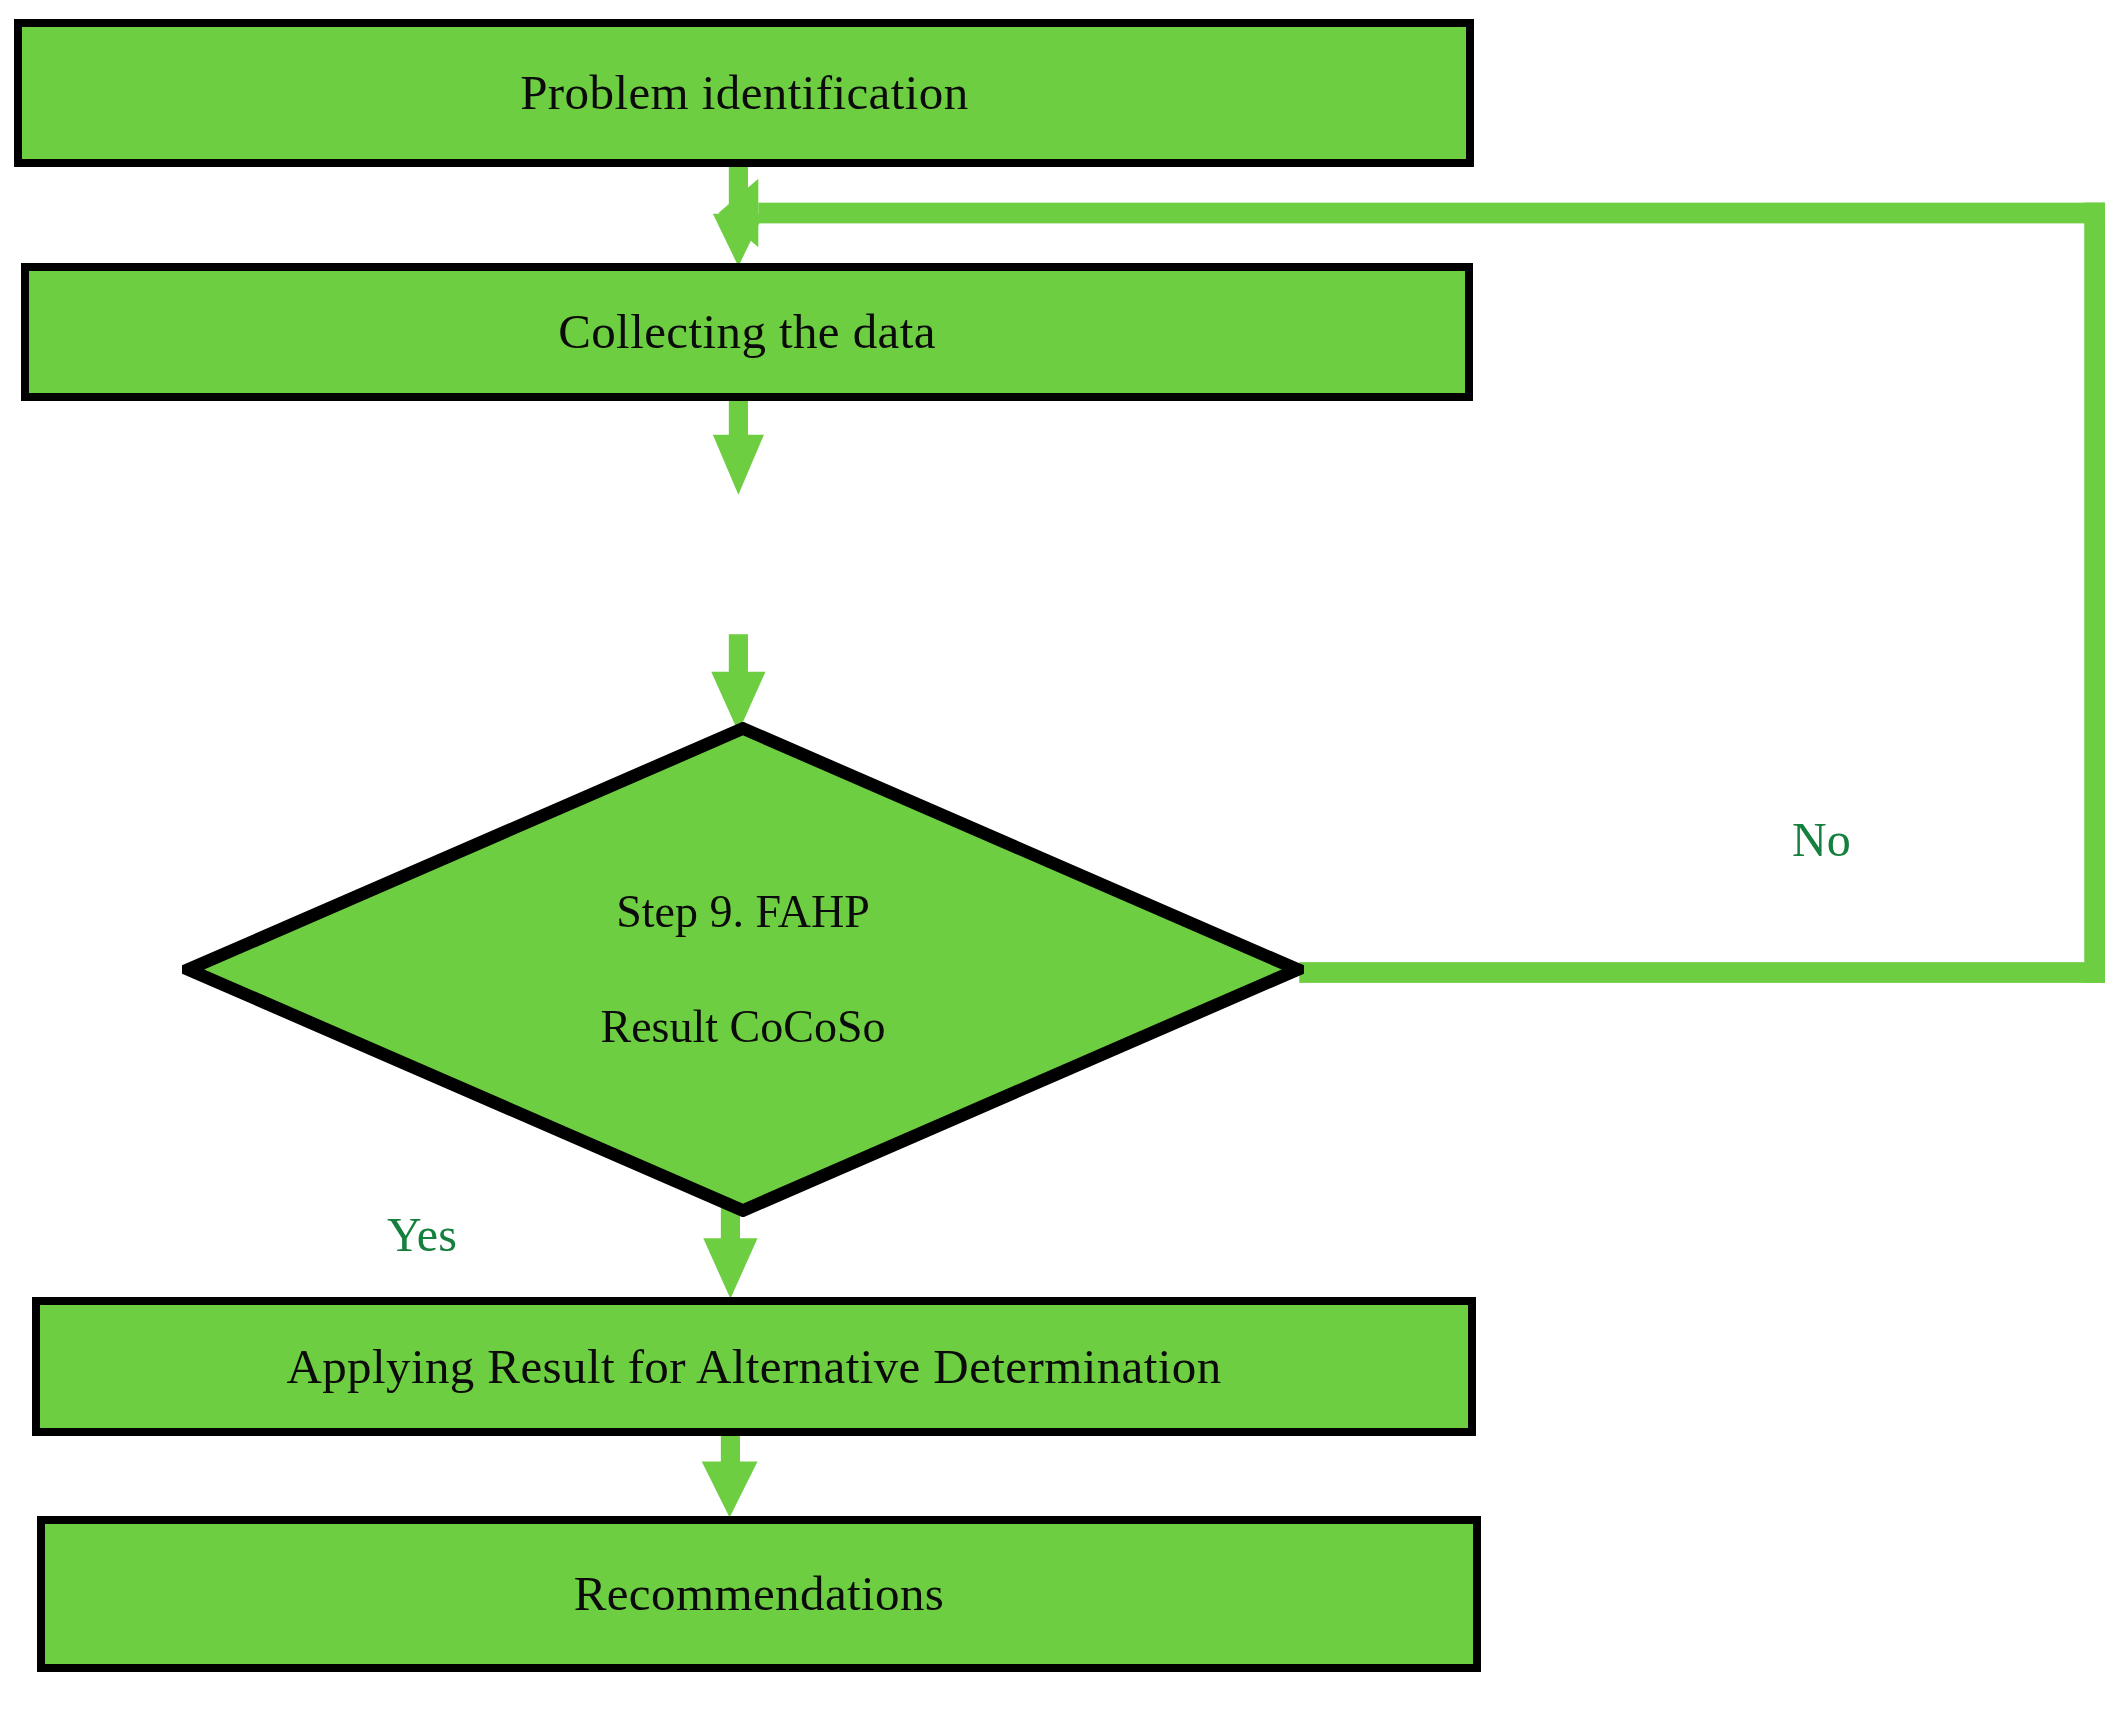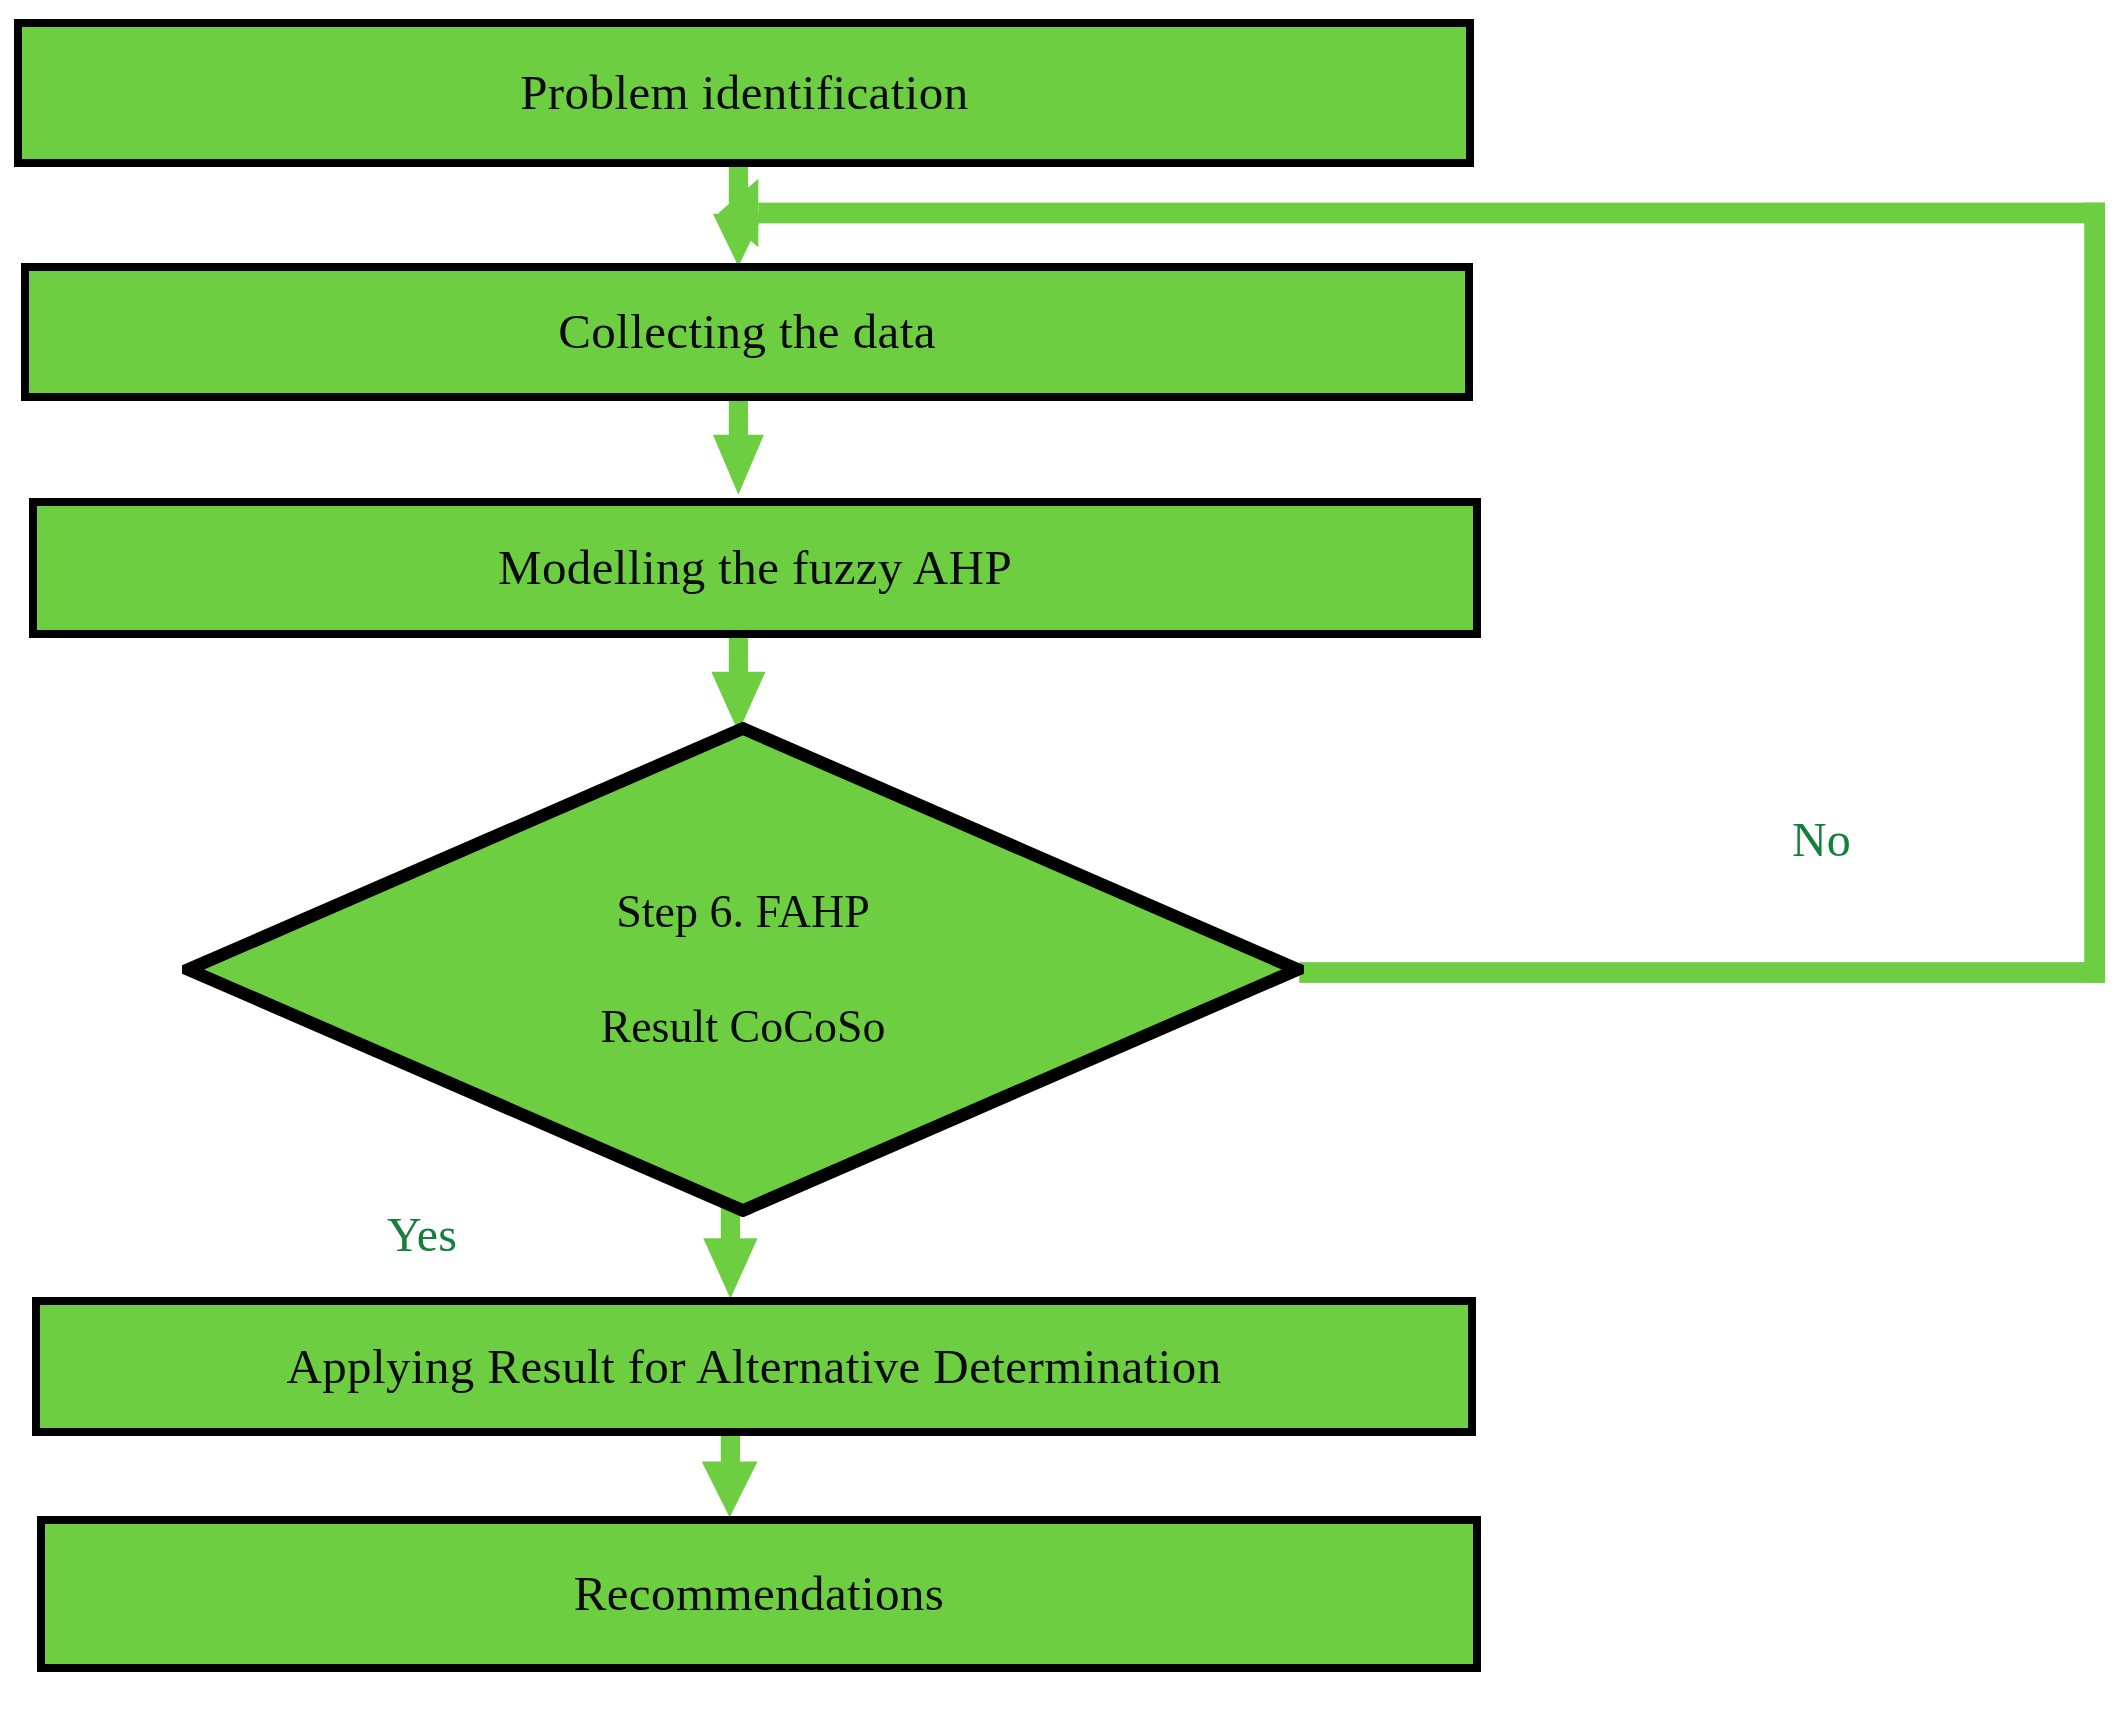"Modelling the fuzzy AHP" div.node-box { html: <div> <span>Modelling the fuzzy AHP</span> </div> -> none }
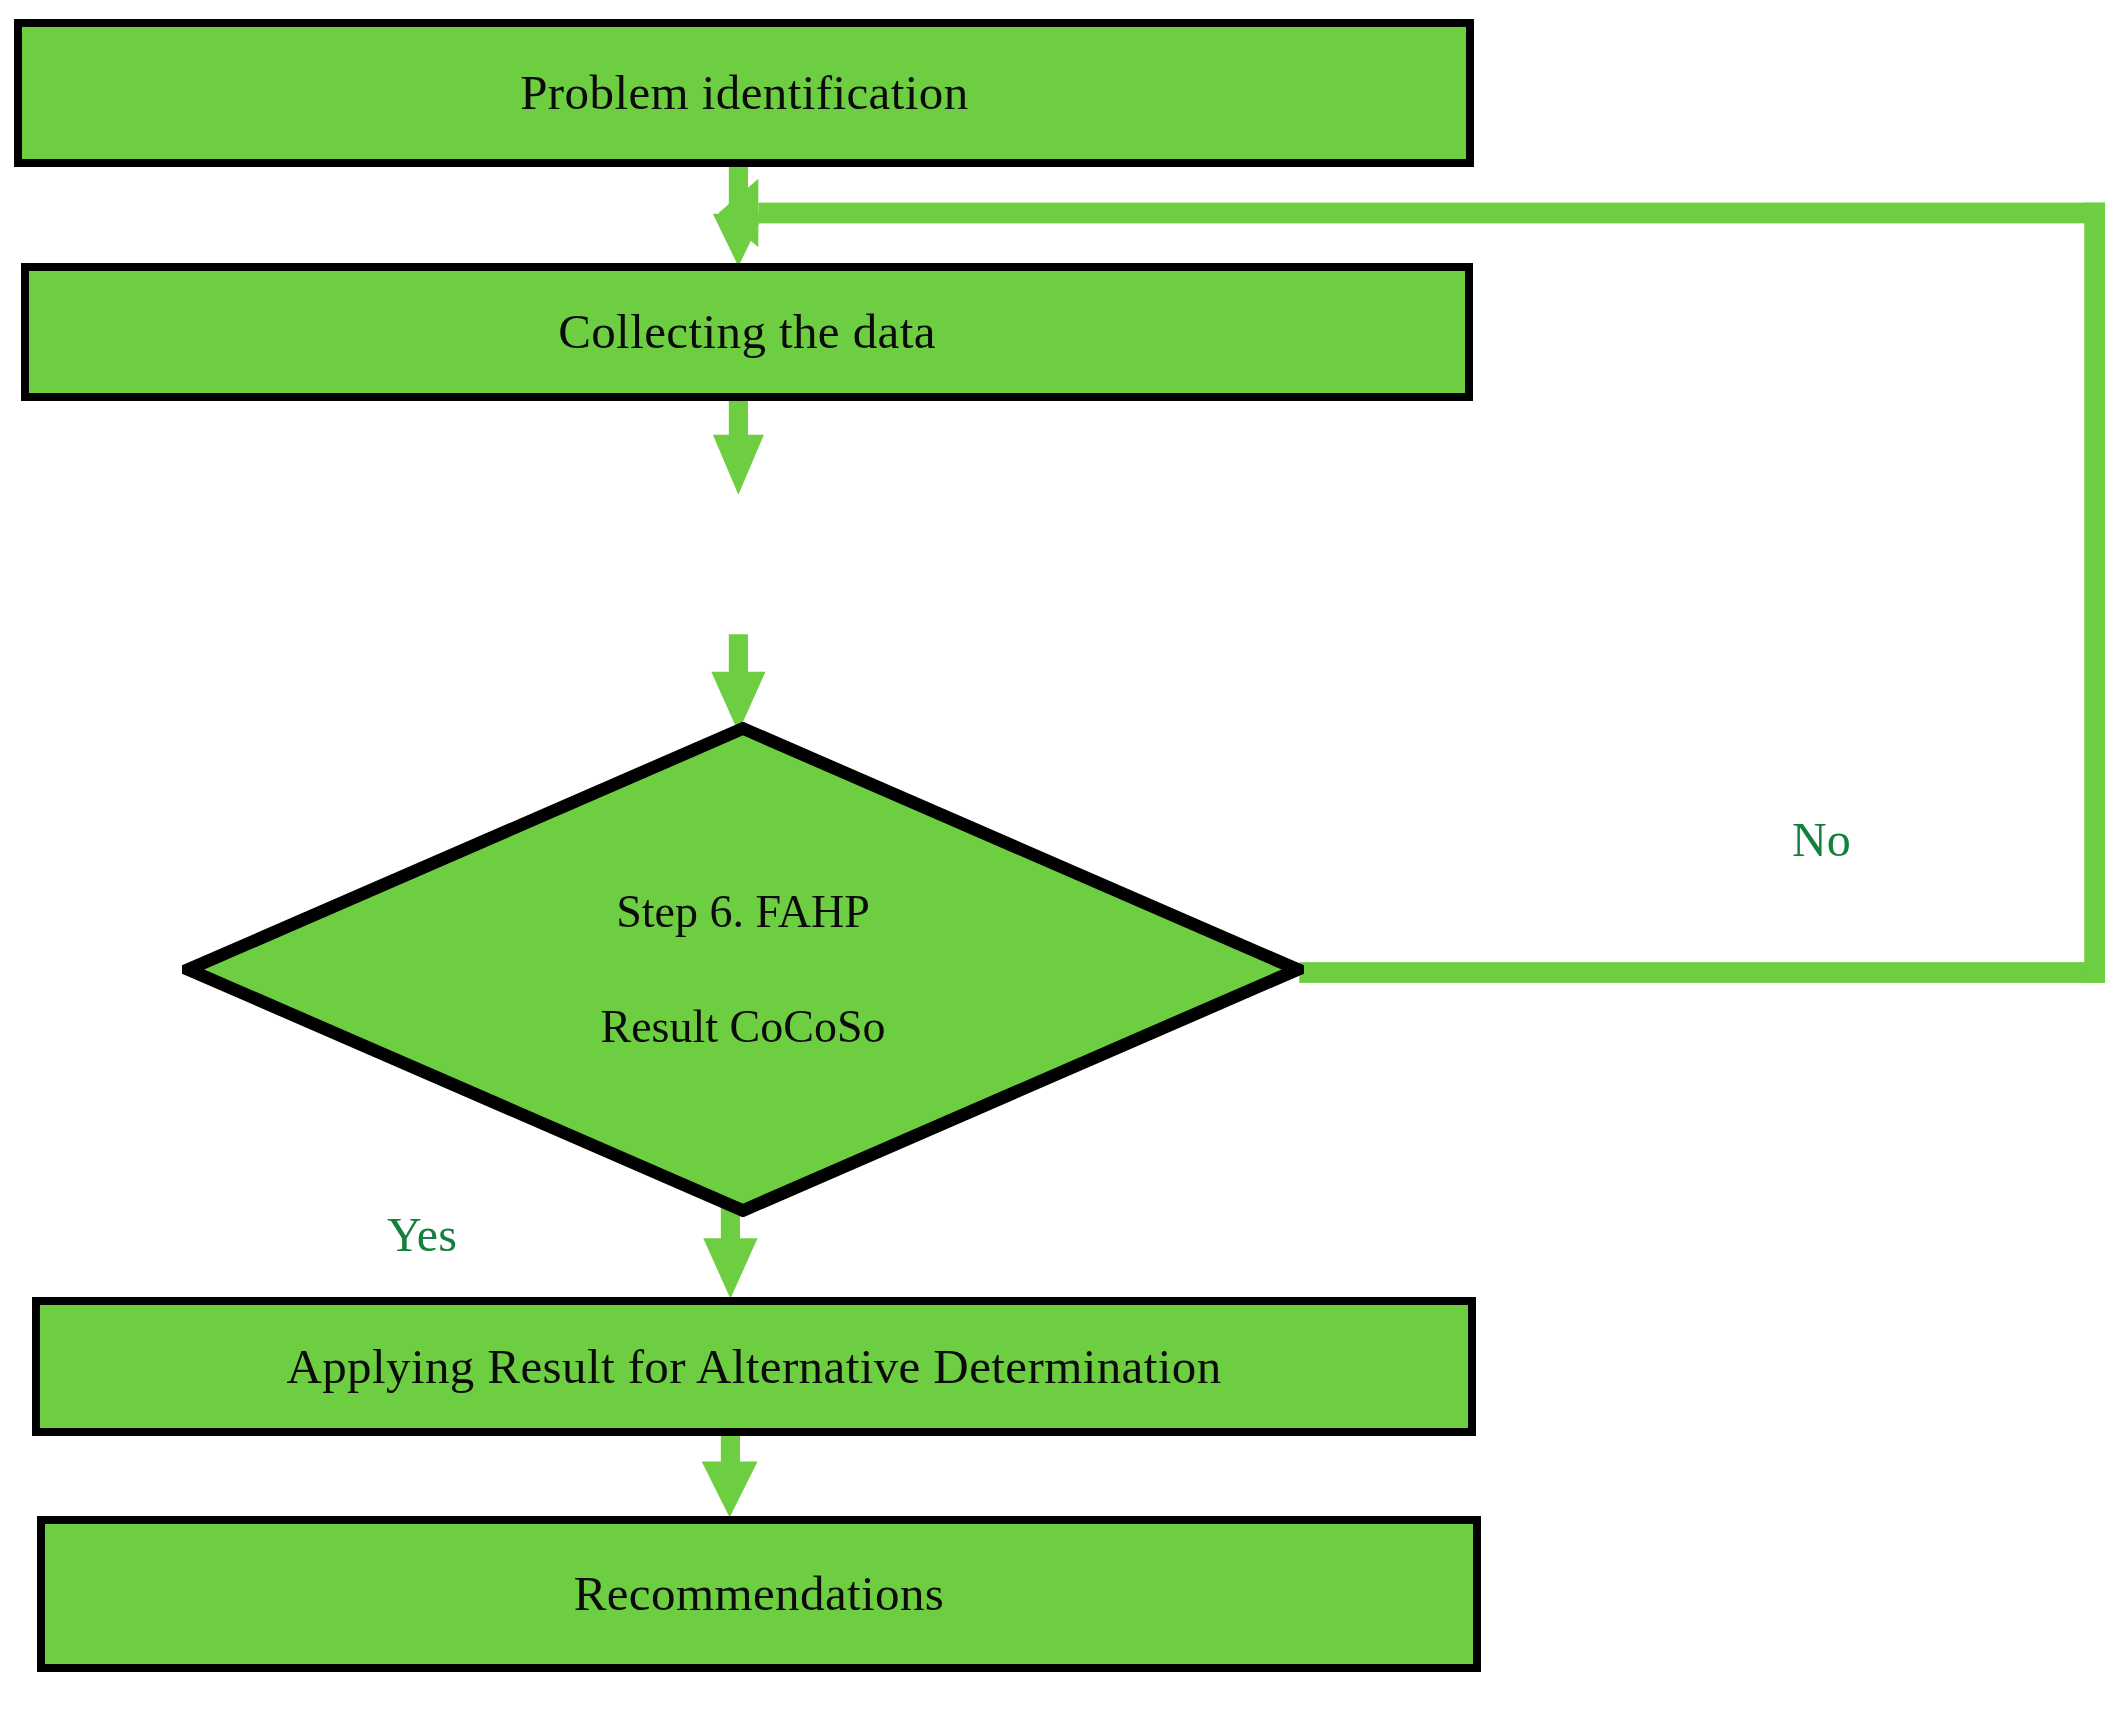"Step 6. FAHP" span.dline { text: 6 -> 9 }
